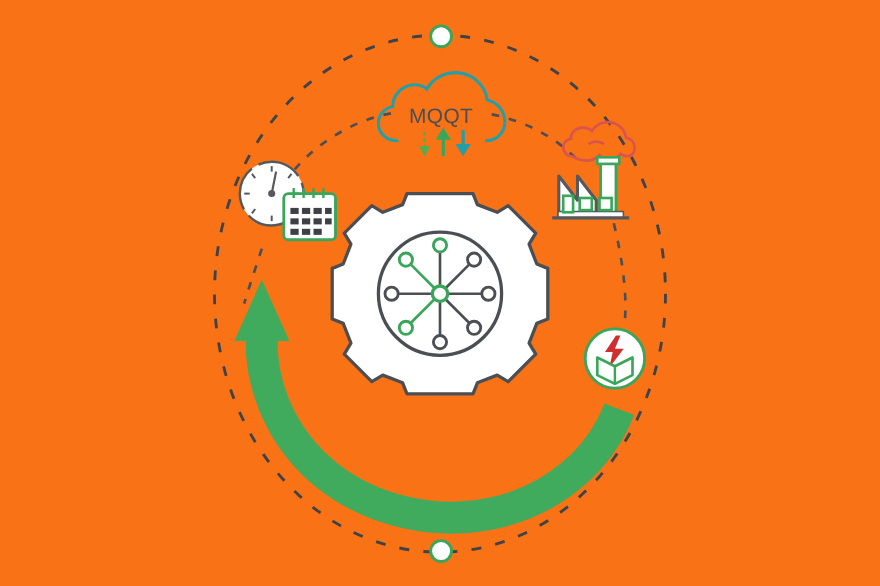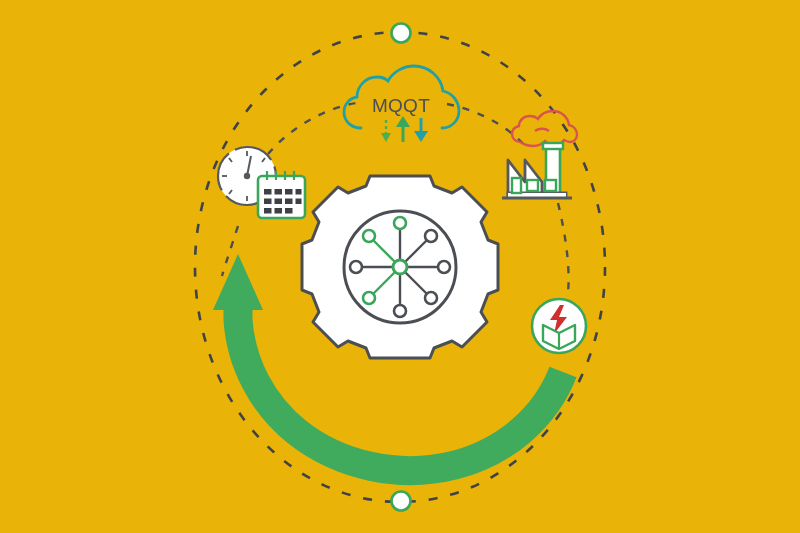"MQQT" #diagram-root { background: #eab308 -> #f97316 }
